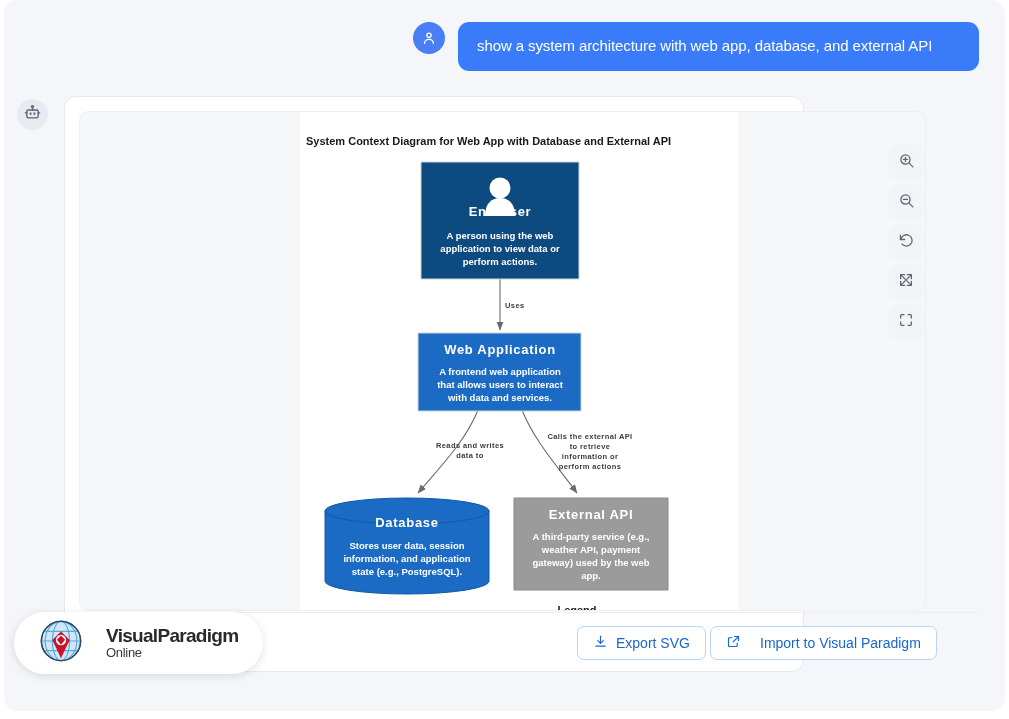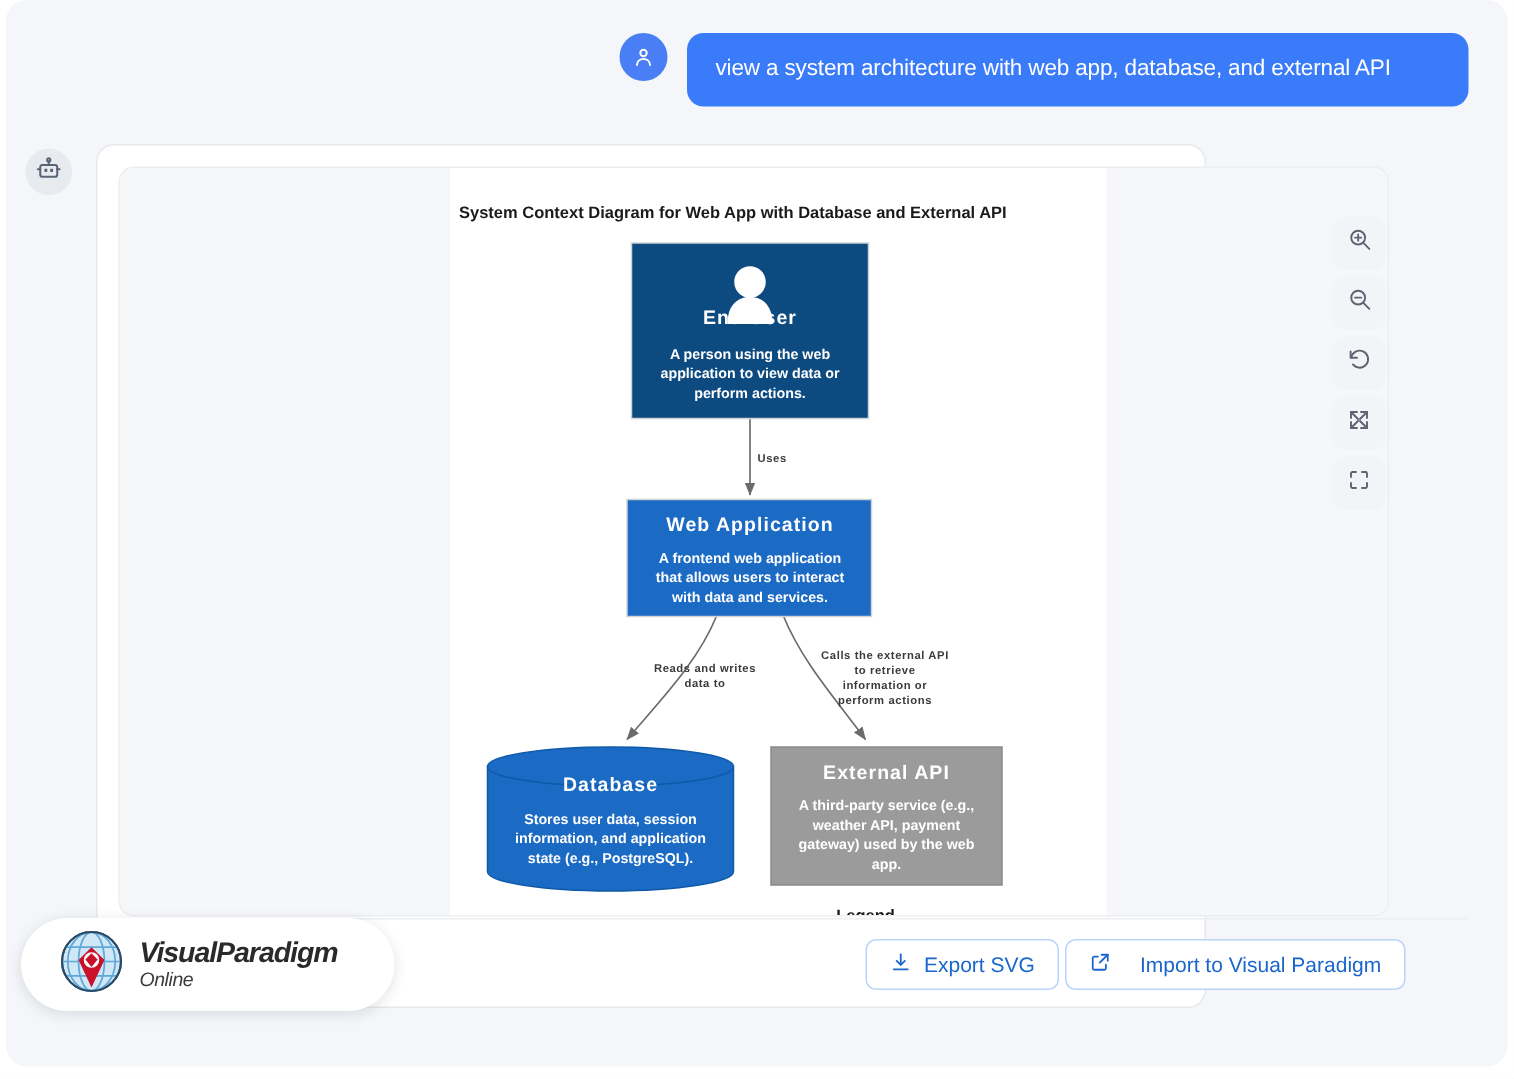"view a system architecture with" div { text: view -> show }
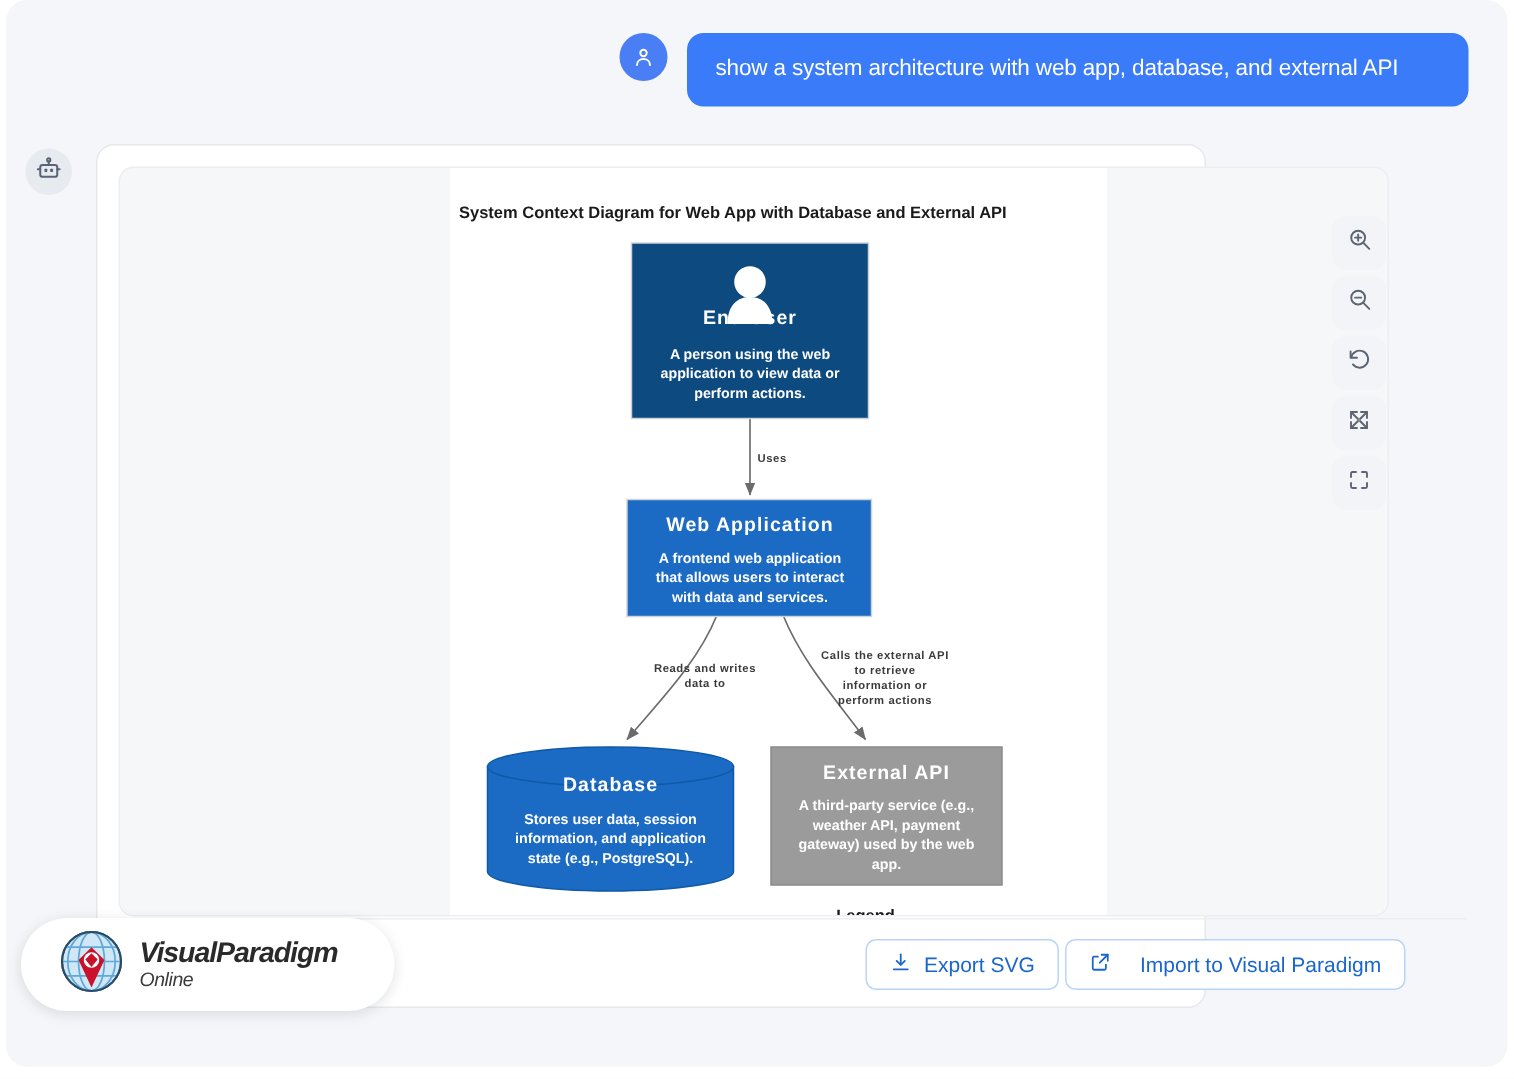"VisualParadigm" #vp-logo-badge { font-style: italic -> none; gap: 9px -> 22px }
